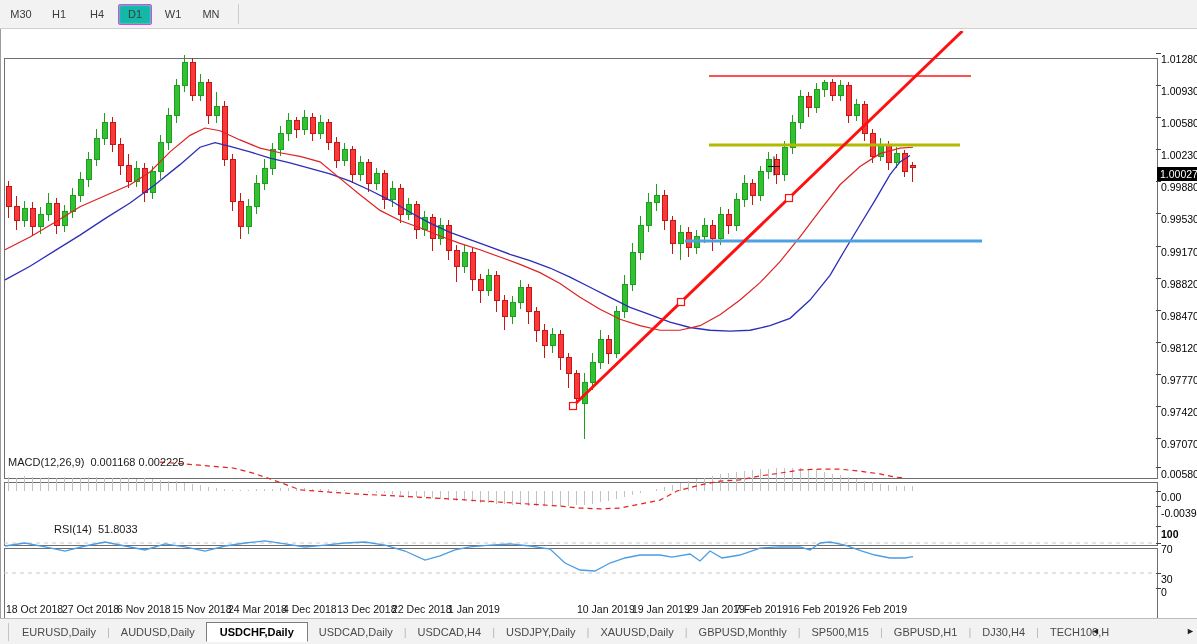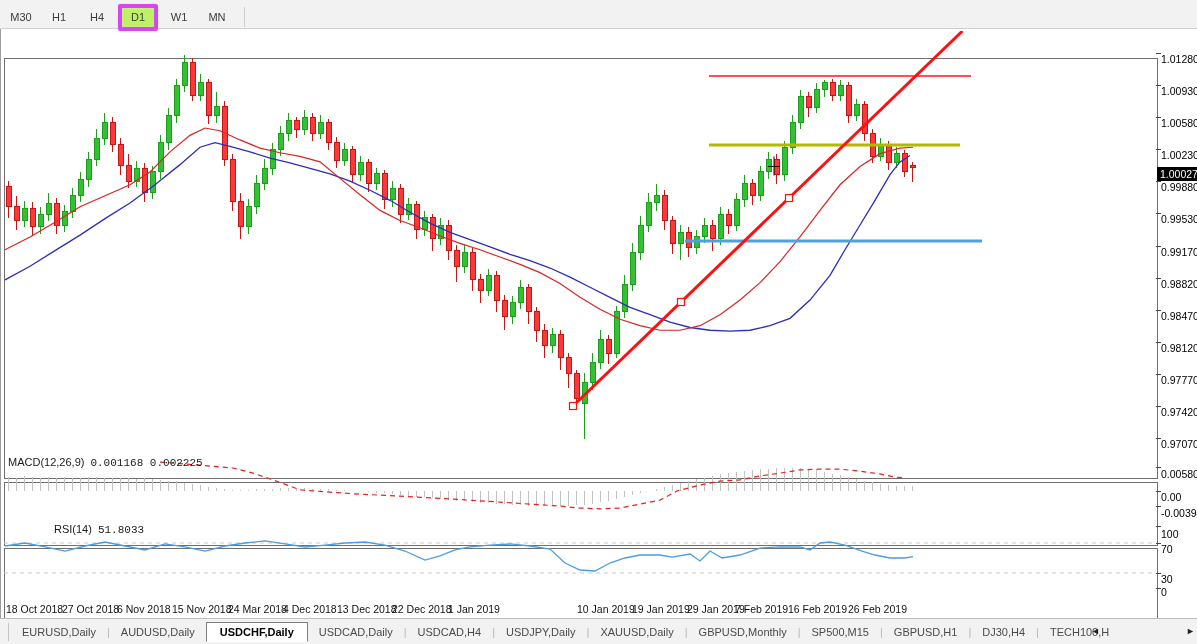"D1" #toolbar .tf-btn.active { background: #bef264 -> #14b8a6; border: 4px solid #d946ef -> 1px solid #d946ef }
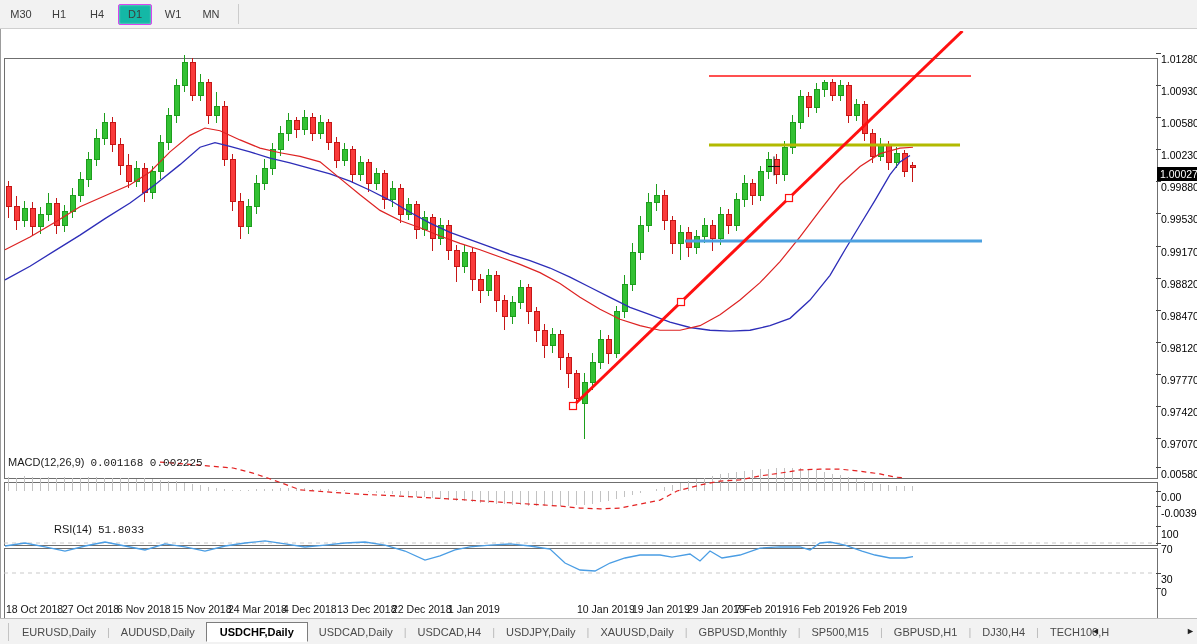"0.001168 0.002225" .ind-label .vals { font-family: Liberation Mono, monospace -> none }
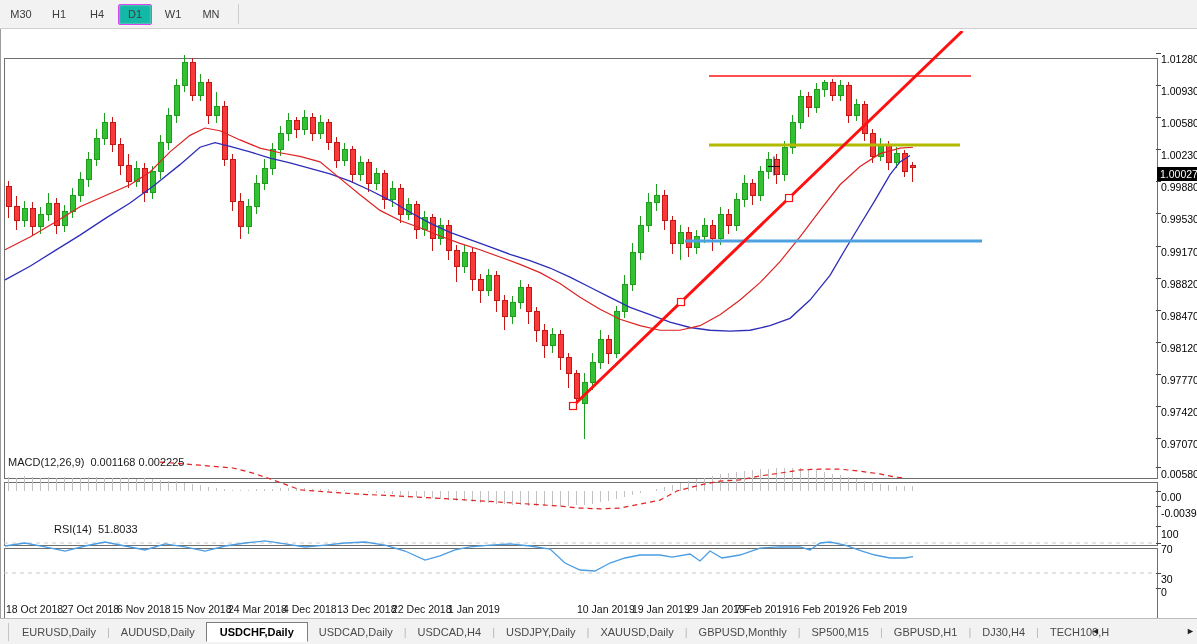"100" div.tick-label { font-weight: none -> bold }
